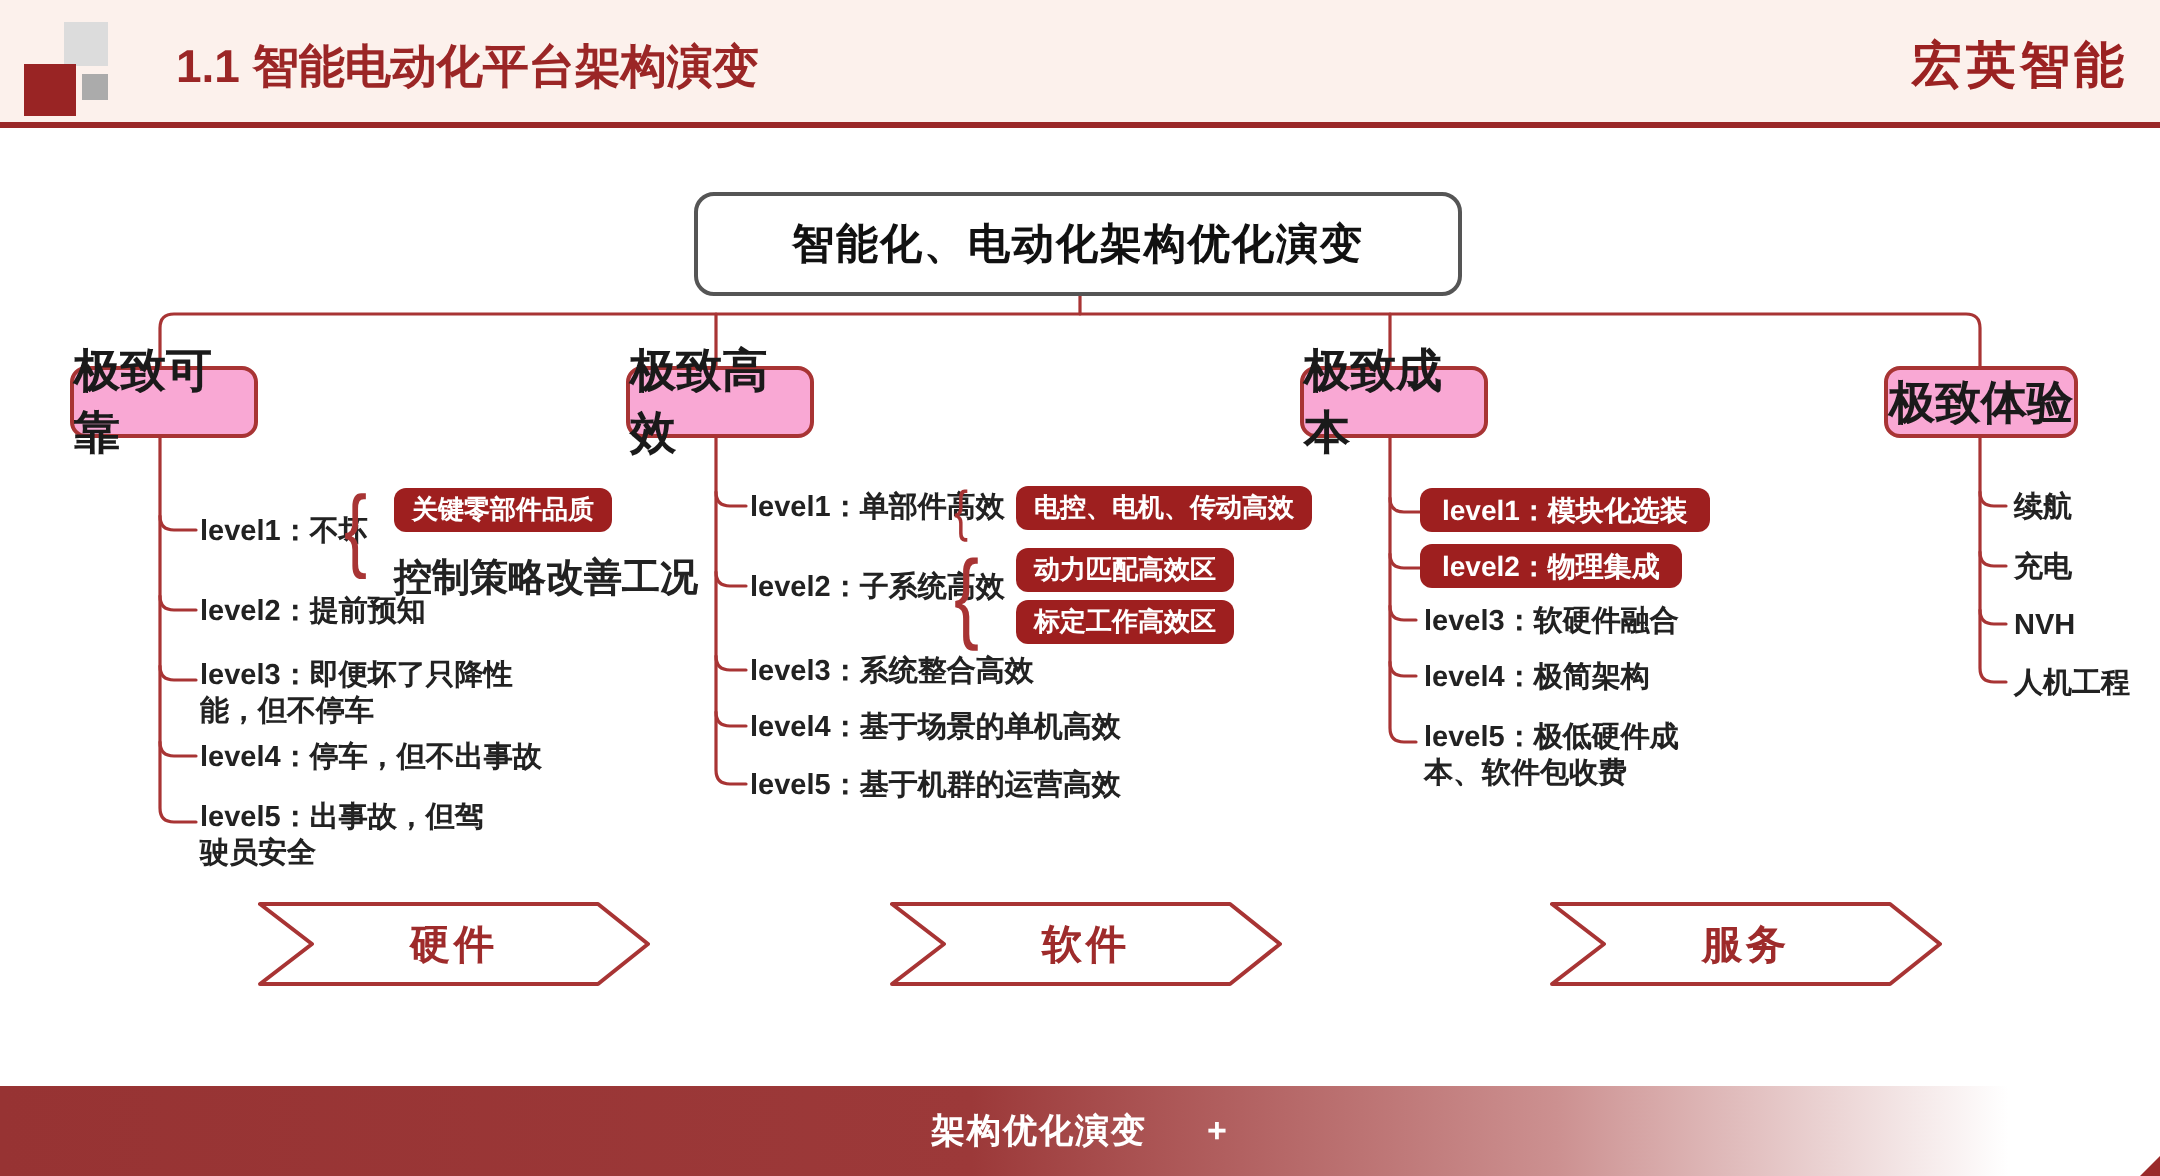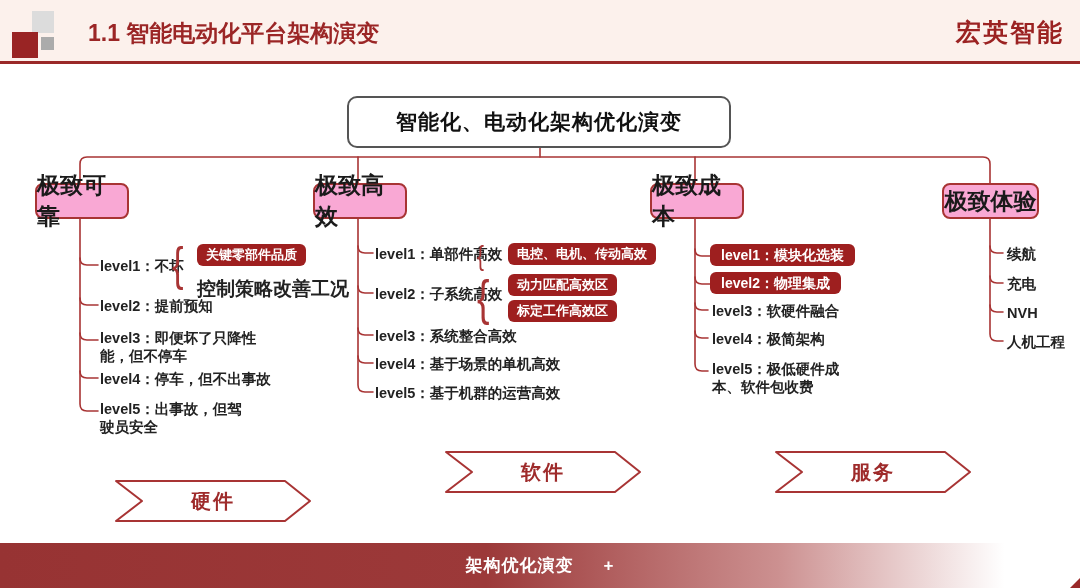"硬件" .chev1 { left: 115px -> 129px; margin-top: 29px -> none }
